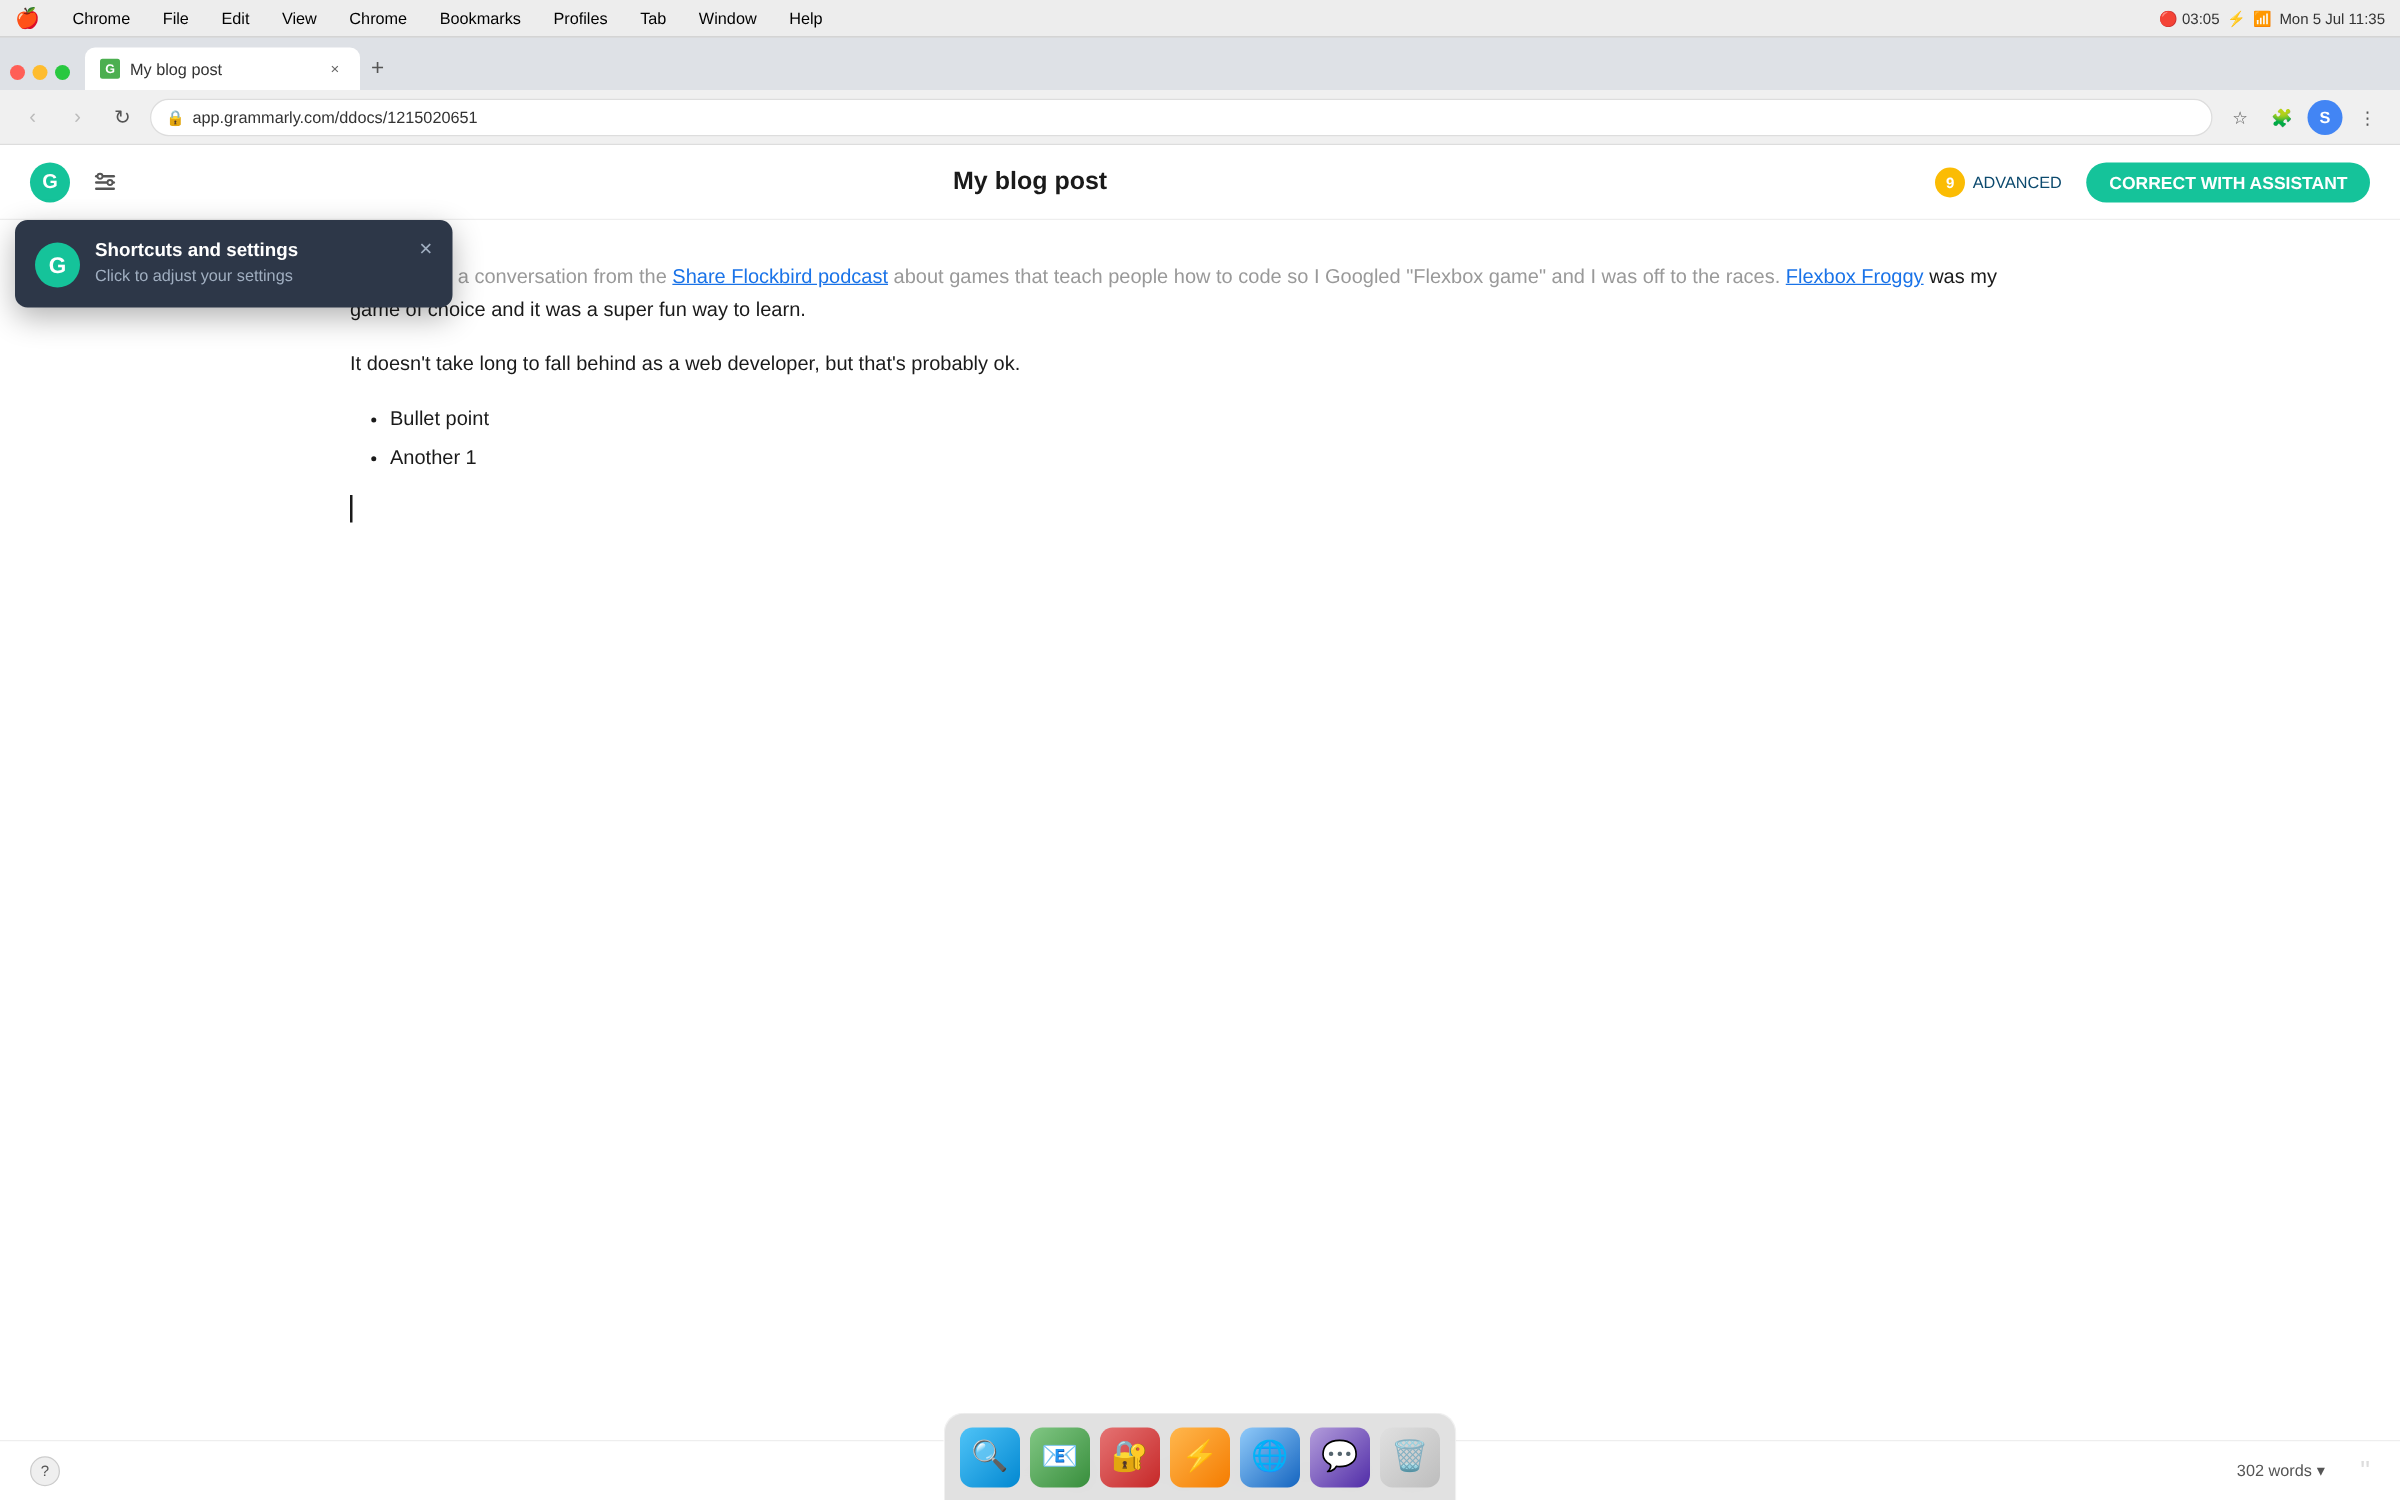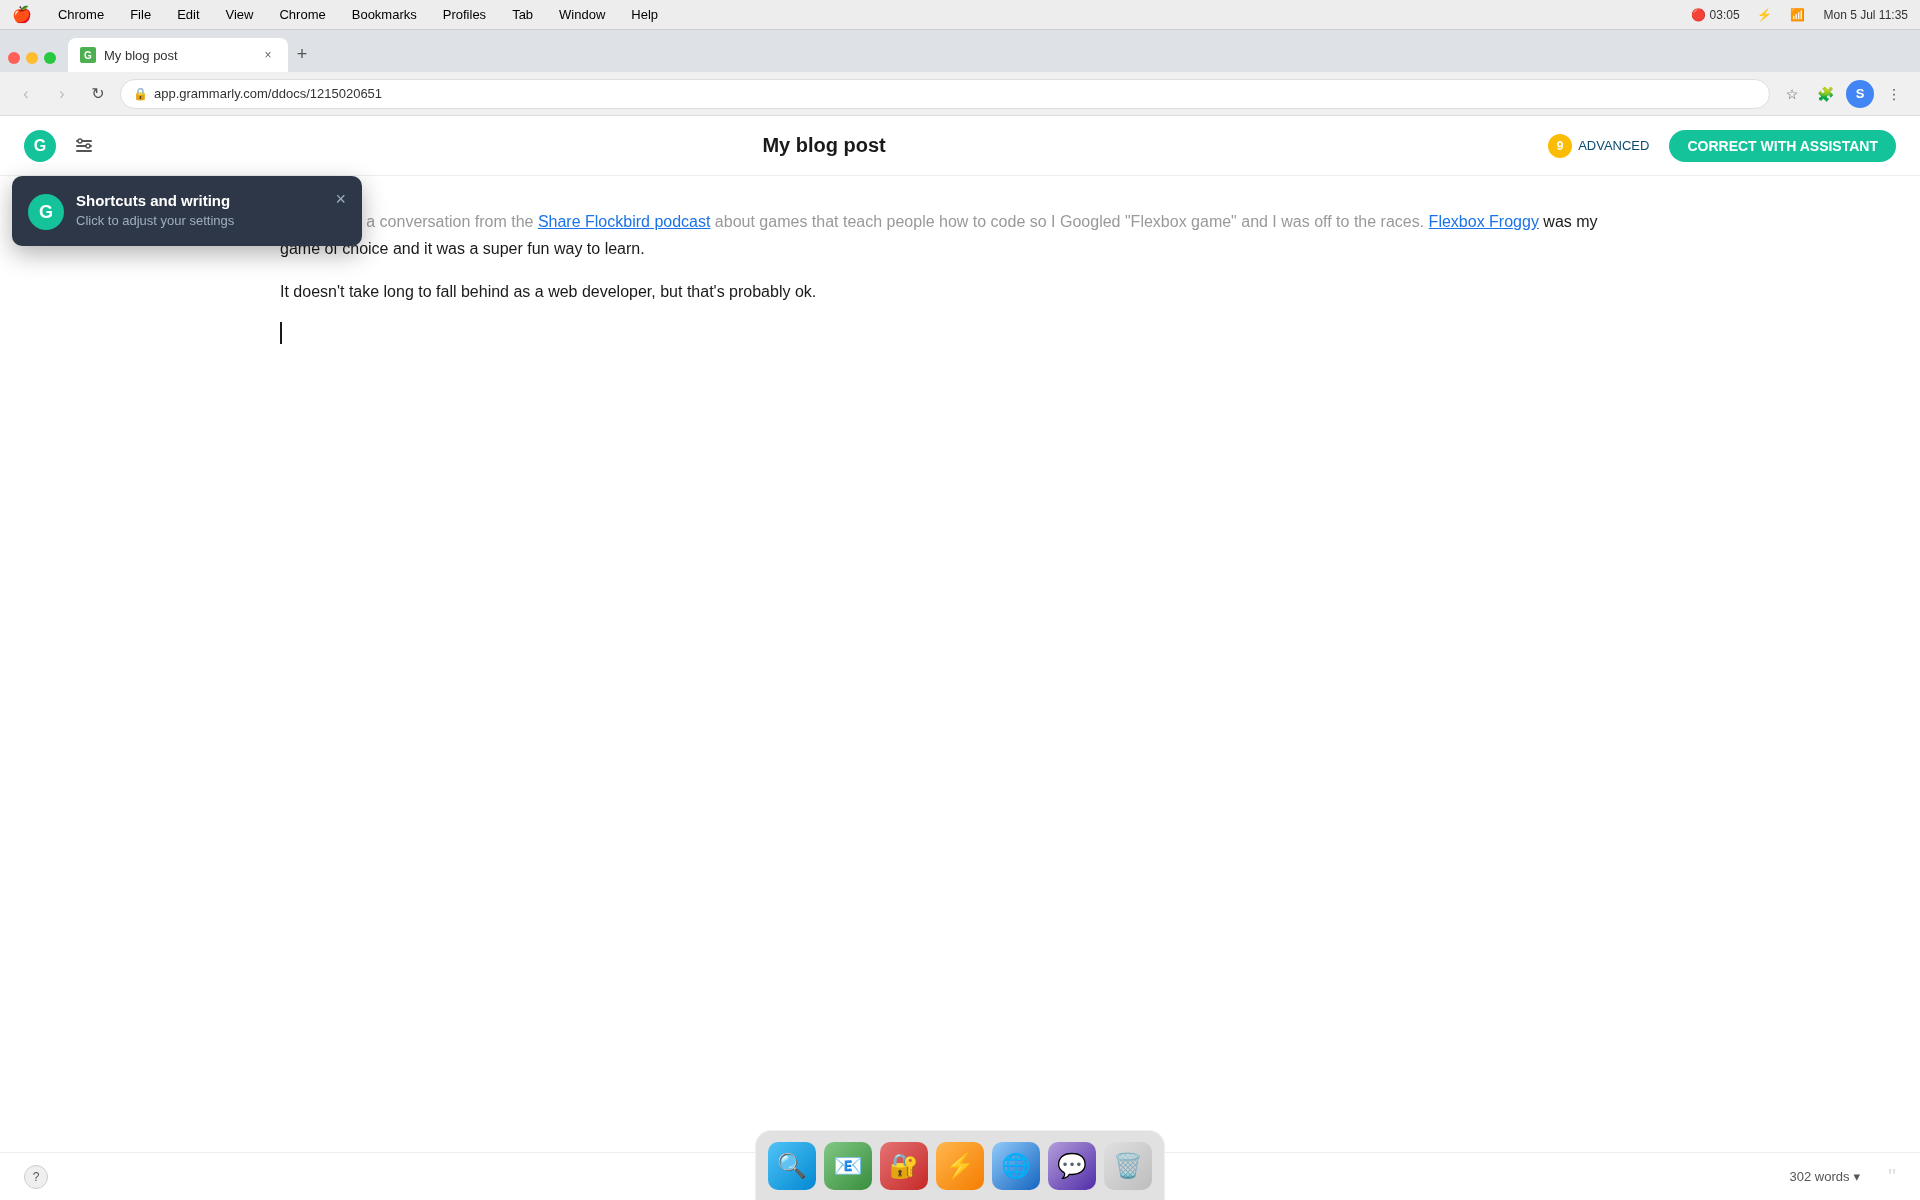"🔴 03:05" .status-icons { gap: 18px -> 6px }
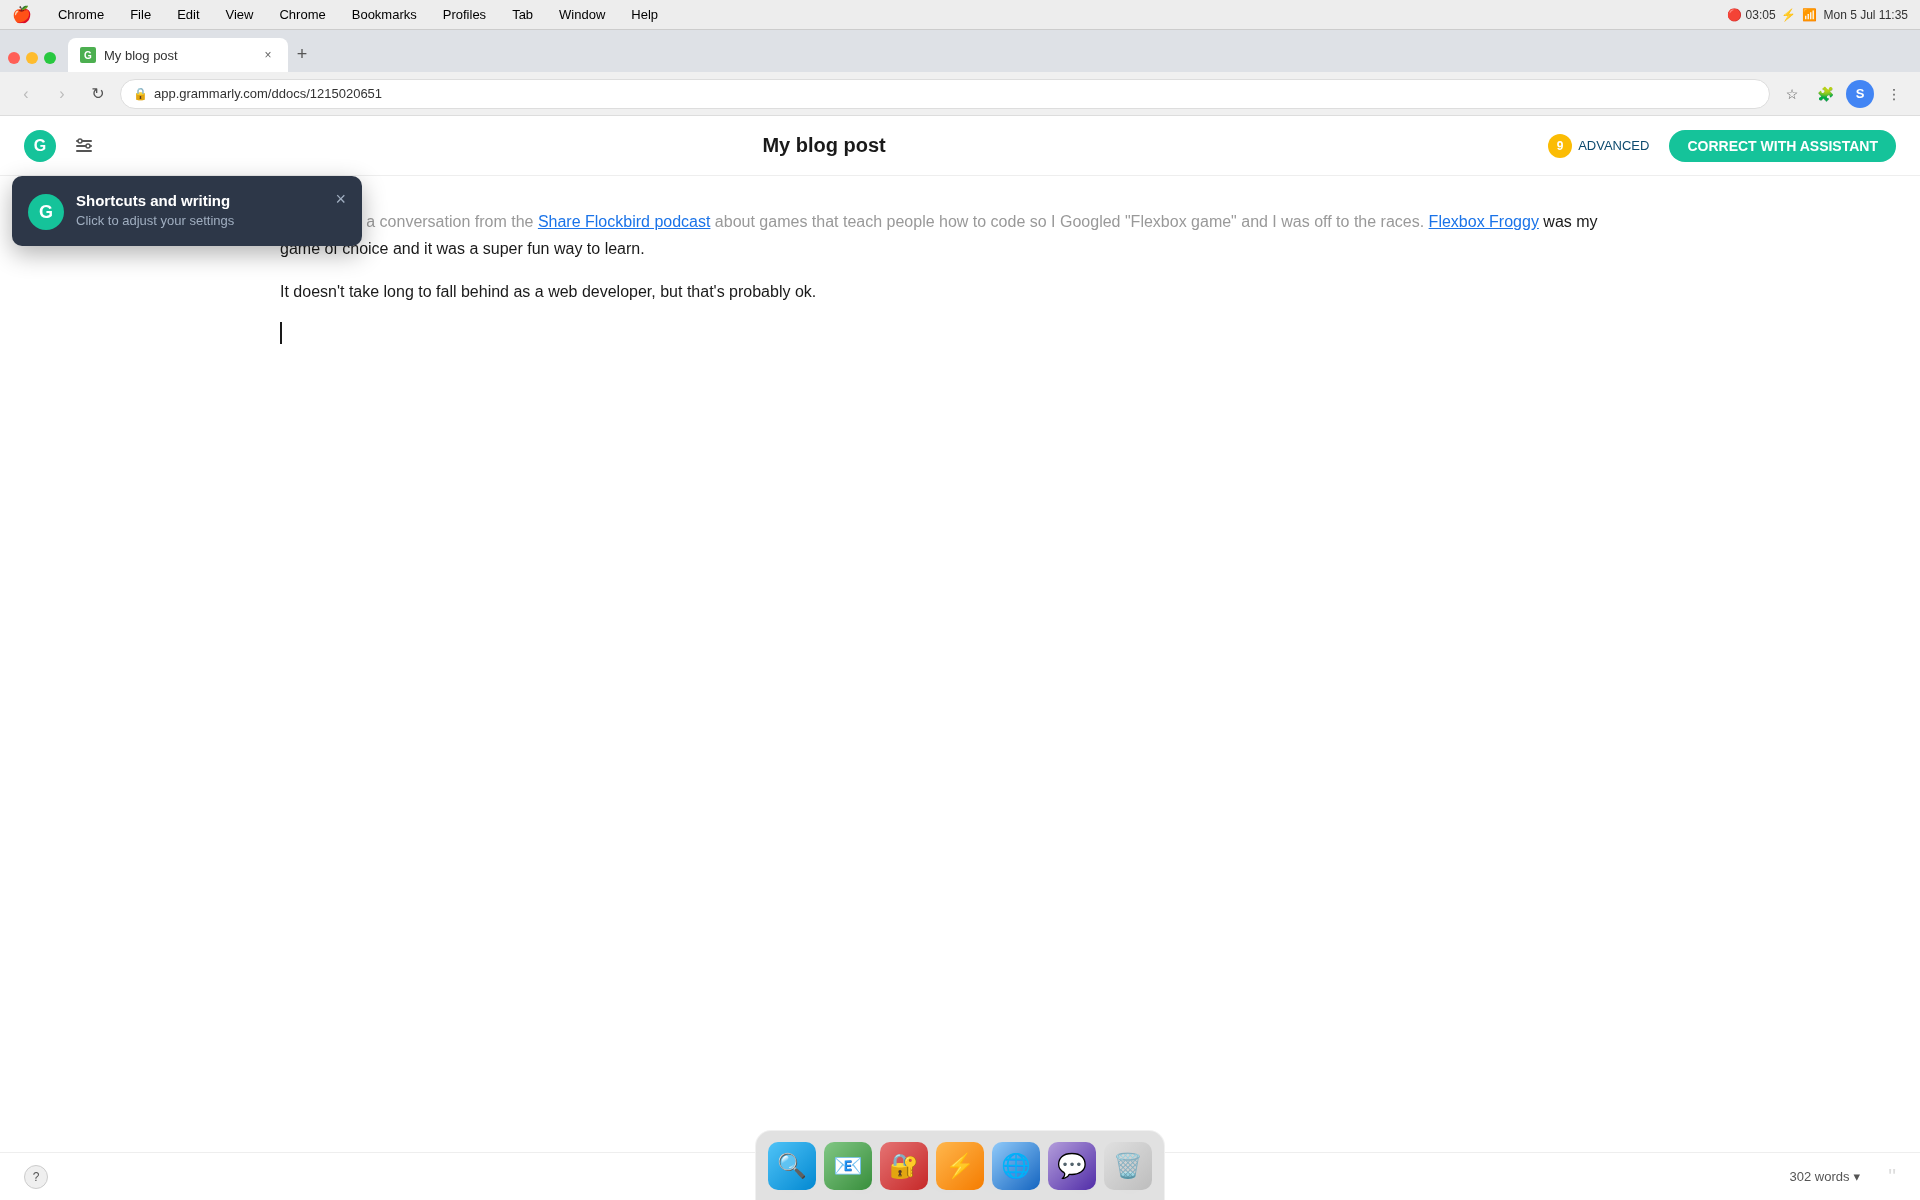"Shortcuts and writing" div.popup-title { text: writing -> settings }
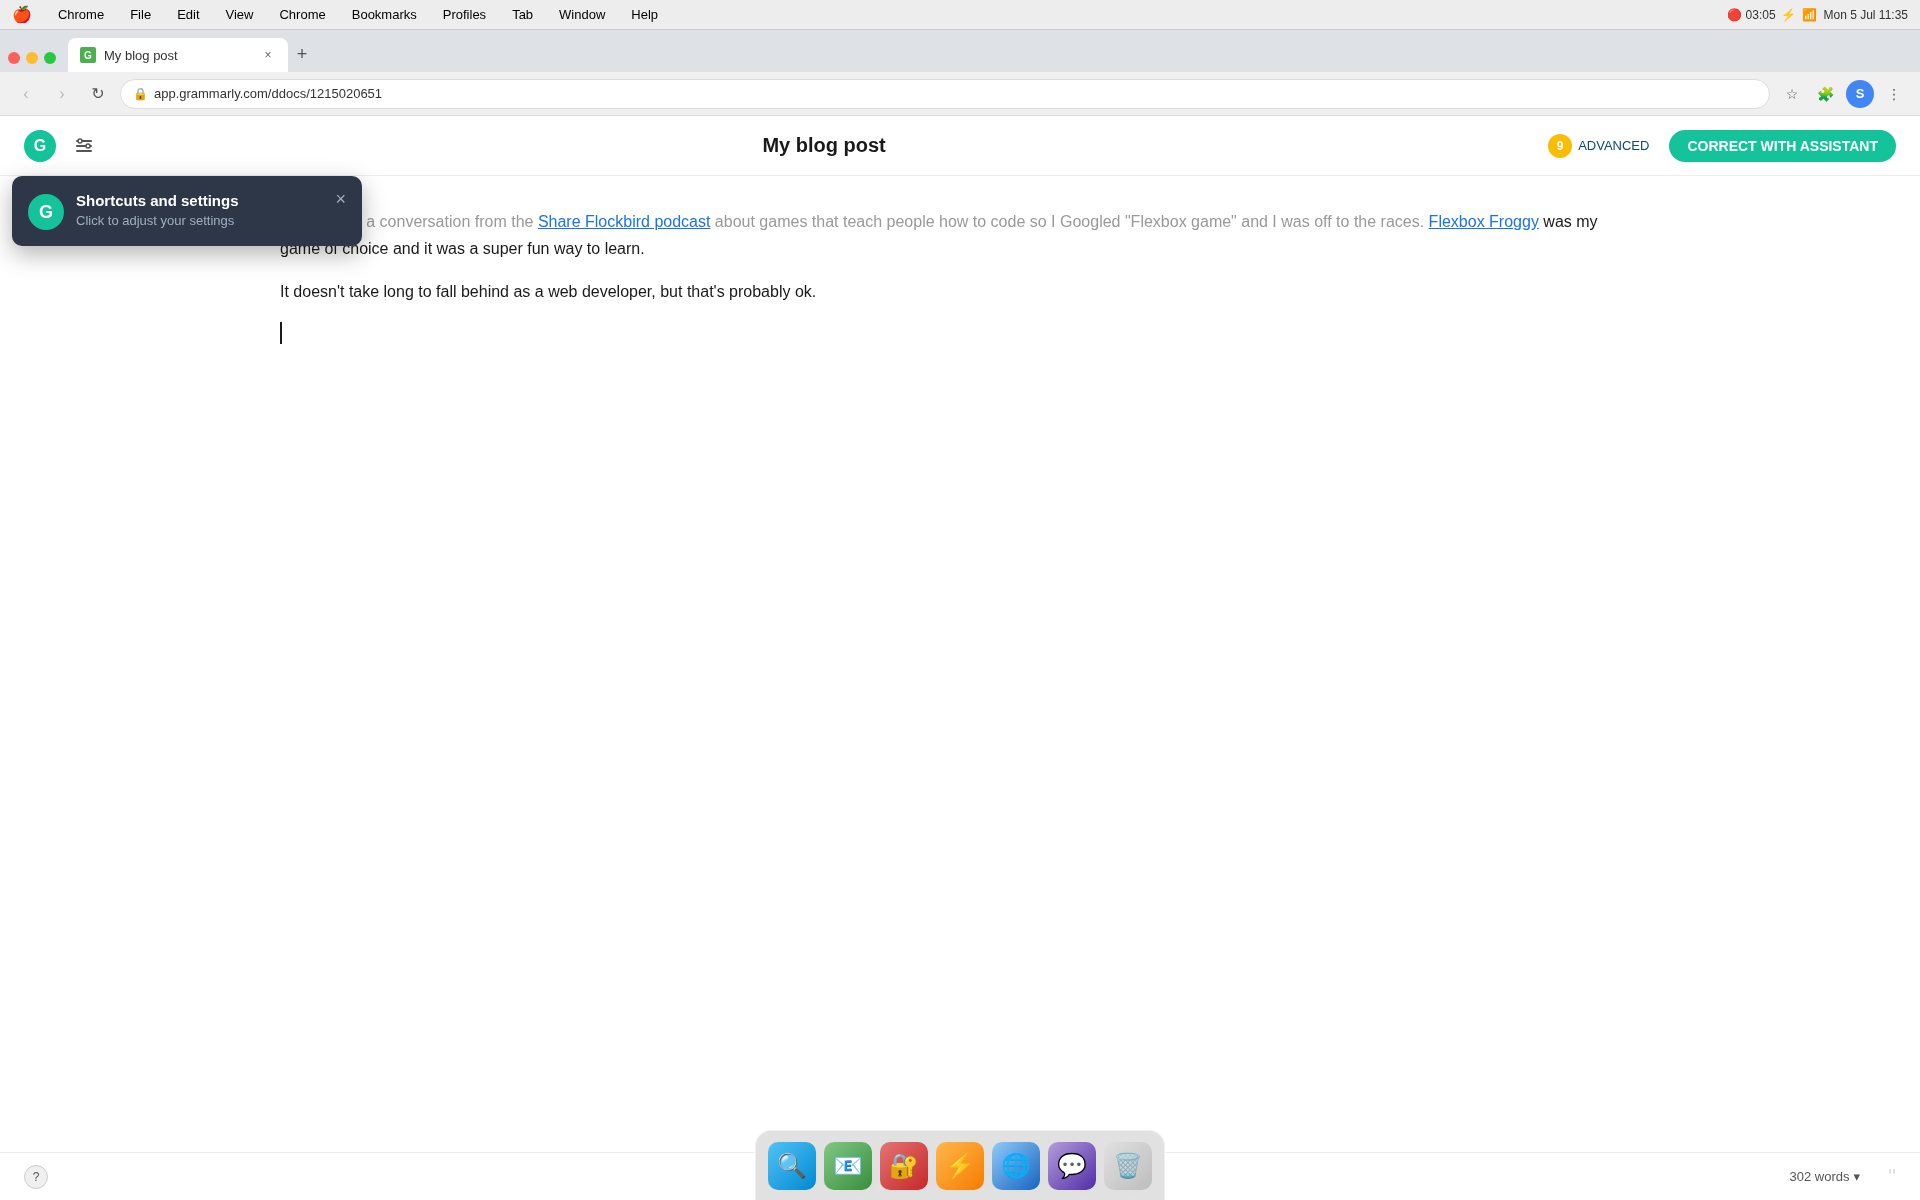"Bullet point" ul { html: none -> <ul> <li>Bullet point</li> <li>Another 1</li> </ul> }
